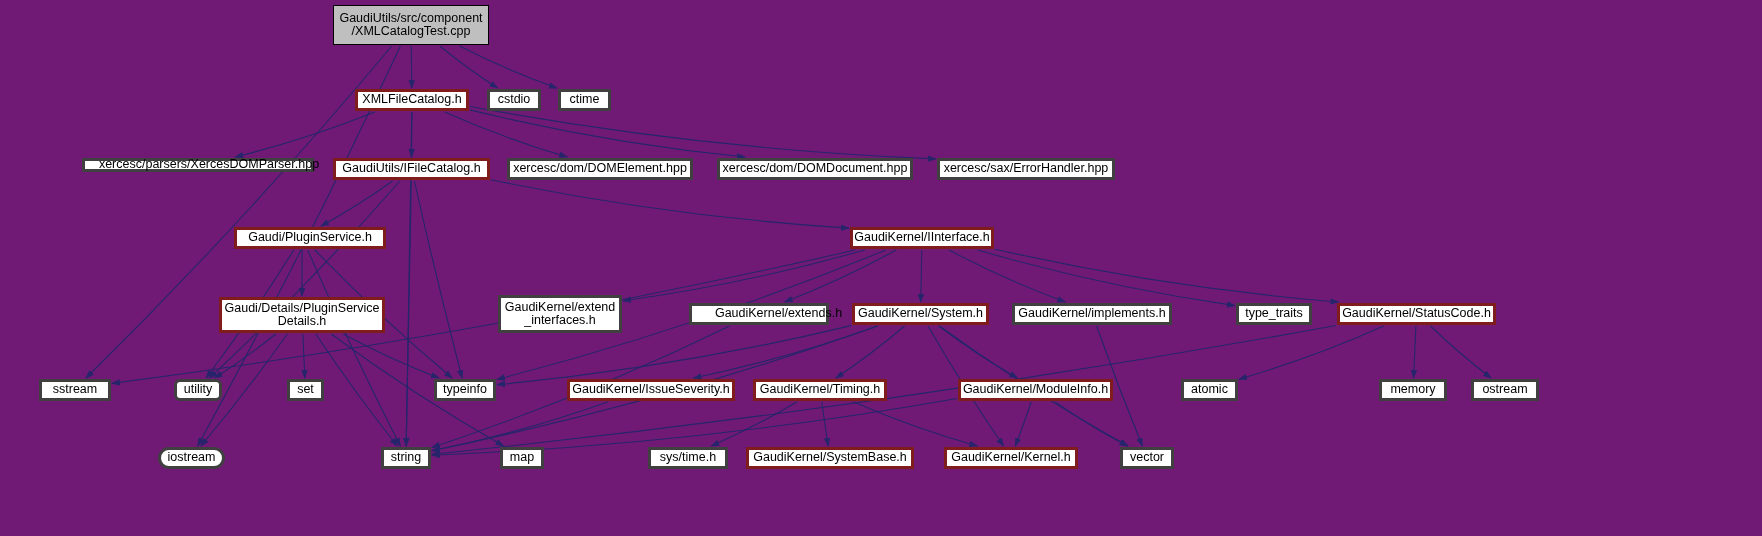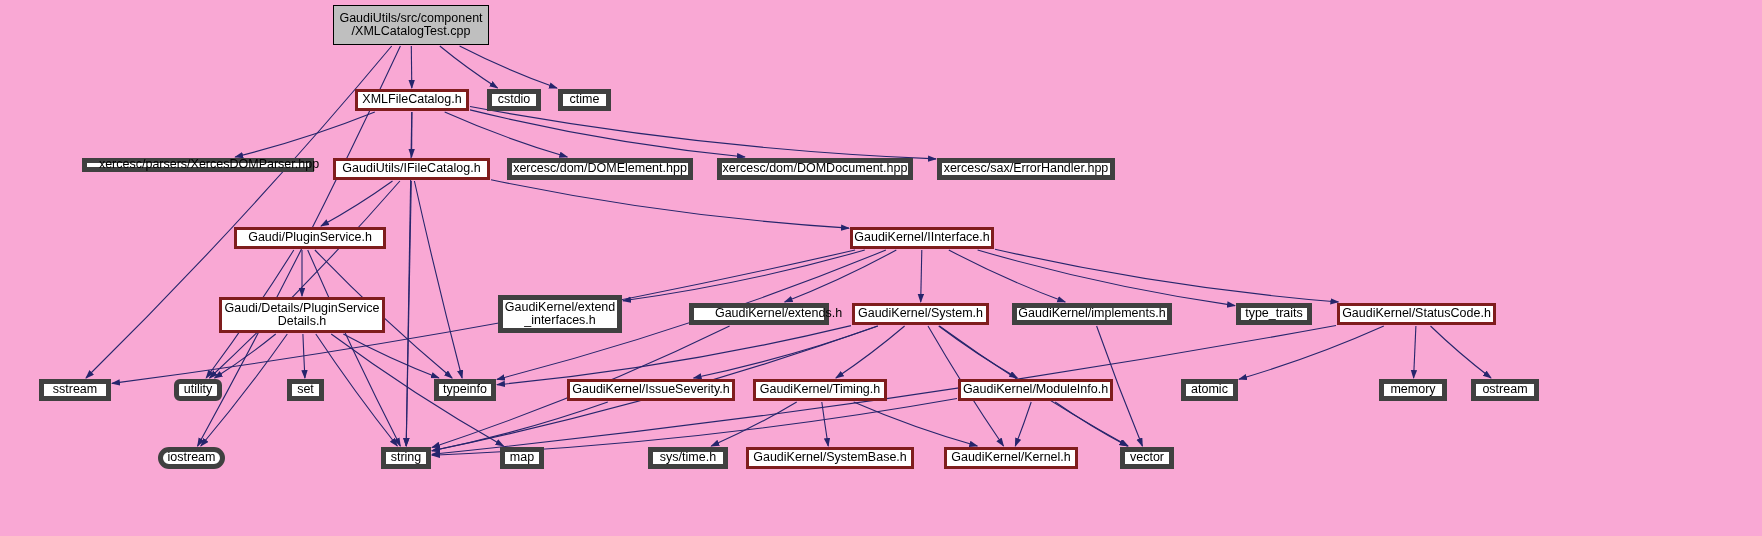"GaudiUtils/src/component" #canvas { background: #f9a8d4 -> #701a75 }
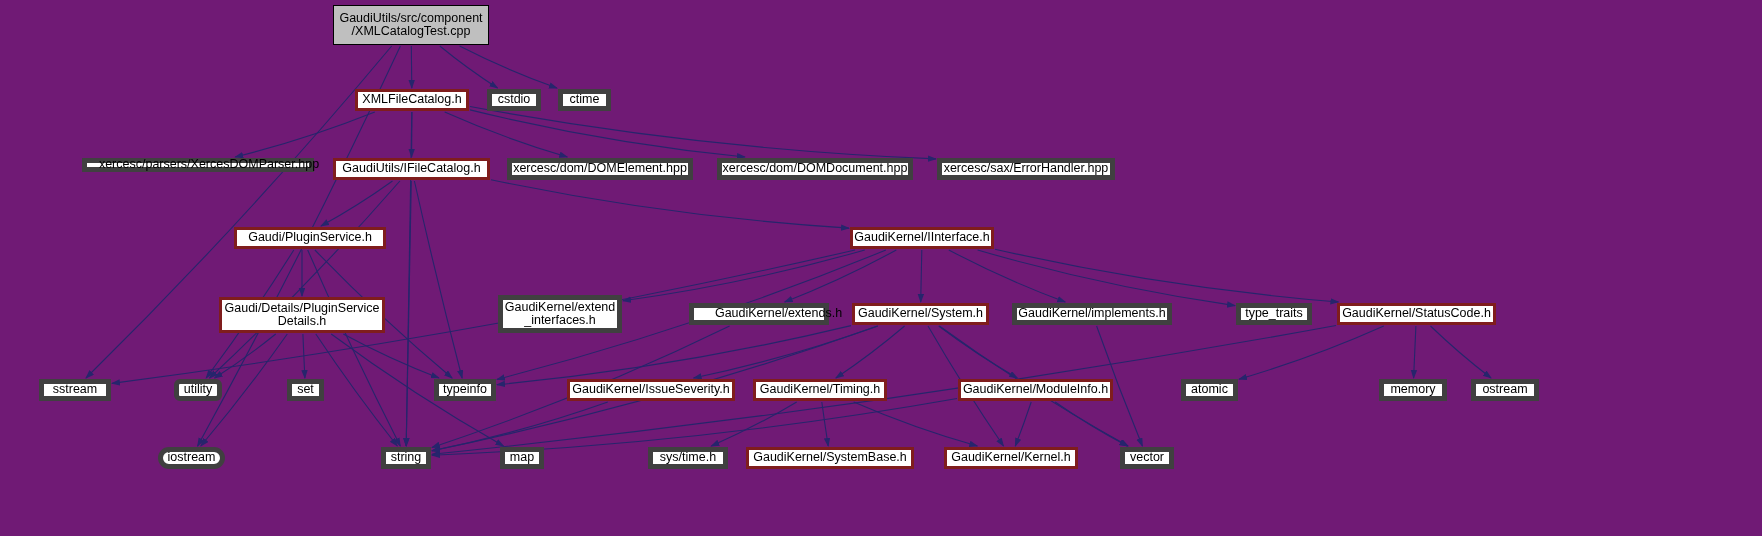"cstdio" .node { border: 5px solid #404040 -> 3px solid #404040 }
